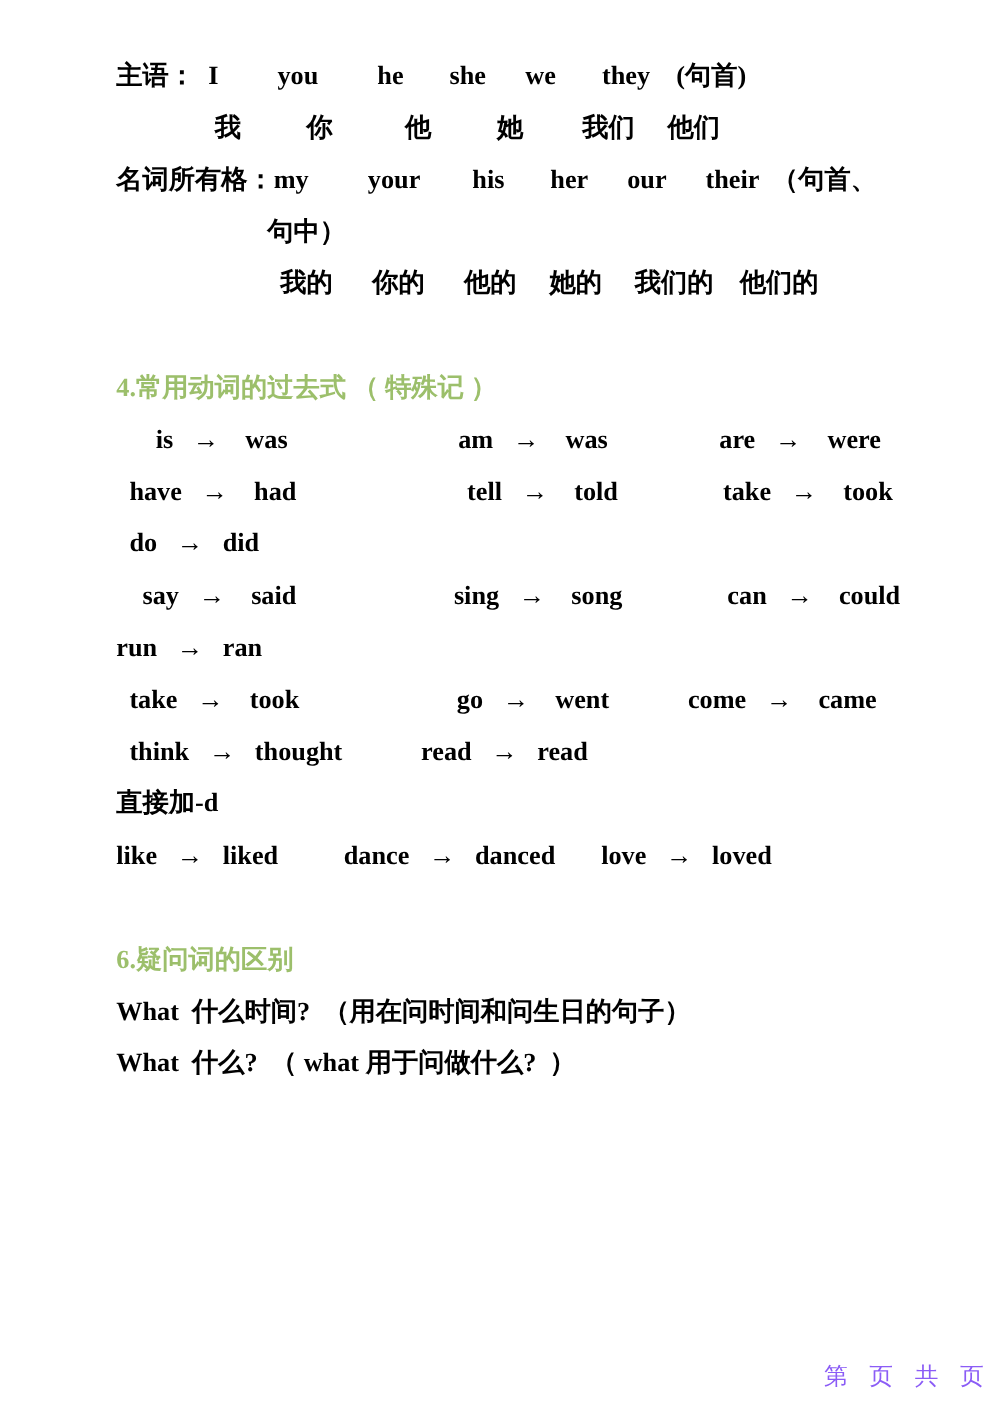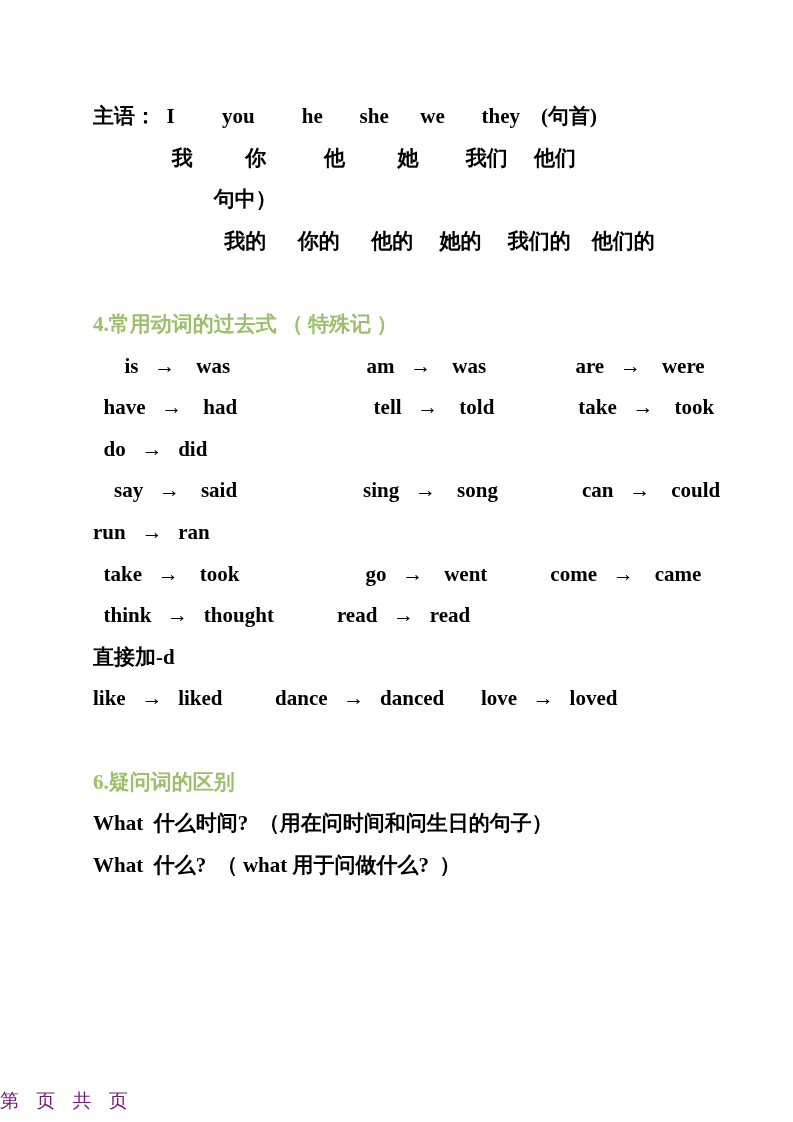"主语： I you he she" .content { padding: 96px 40px 0 93px -> 40px 40px 0 93px }
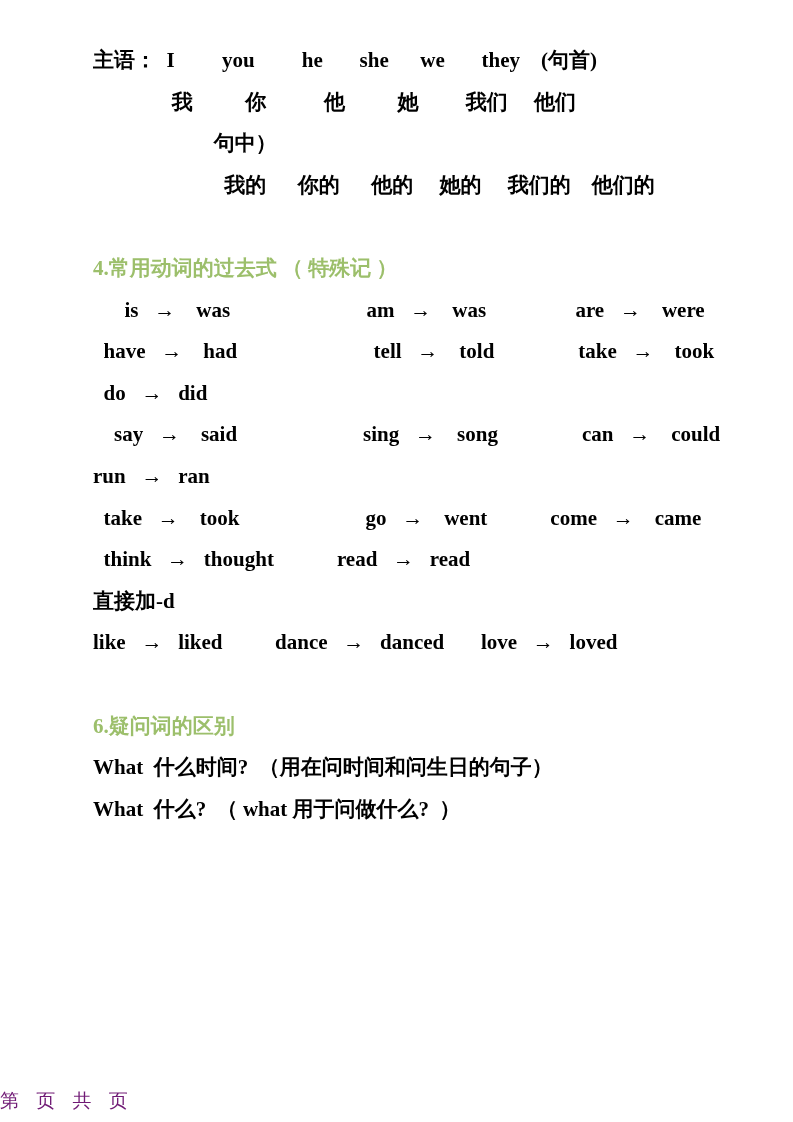"名词所有格：my your his her our" div.line { html: none -> <div>名词所有格：my your his her our their （句首、</div> }
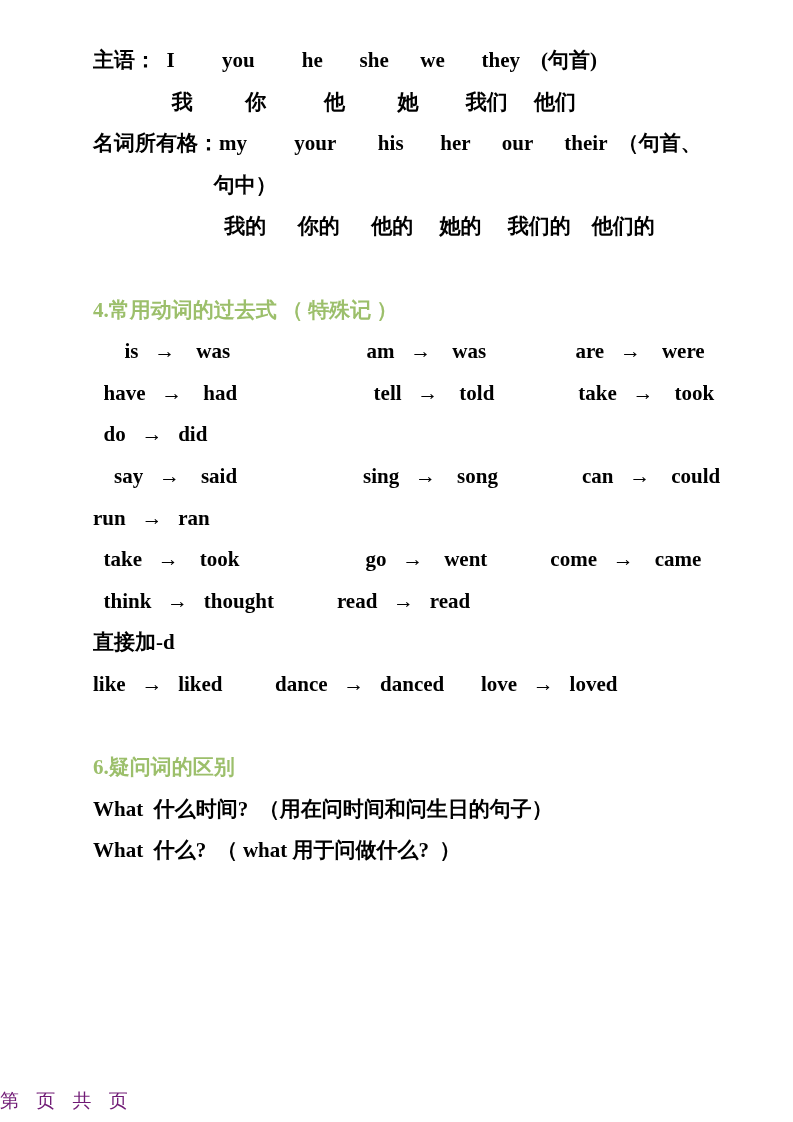"第 页 共 页" .footer { color: #701a75 -> #8b5cf6; text-align: left -> right }
